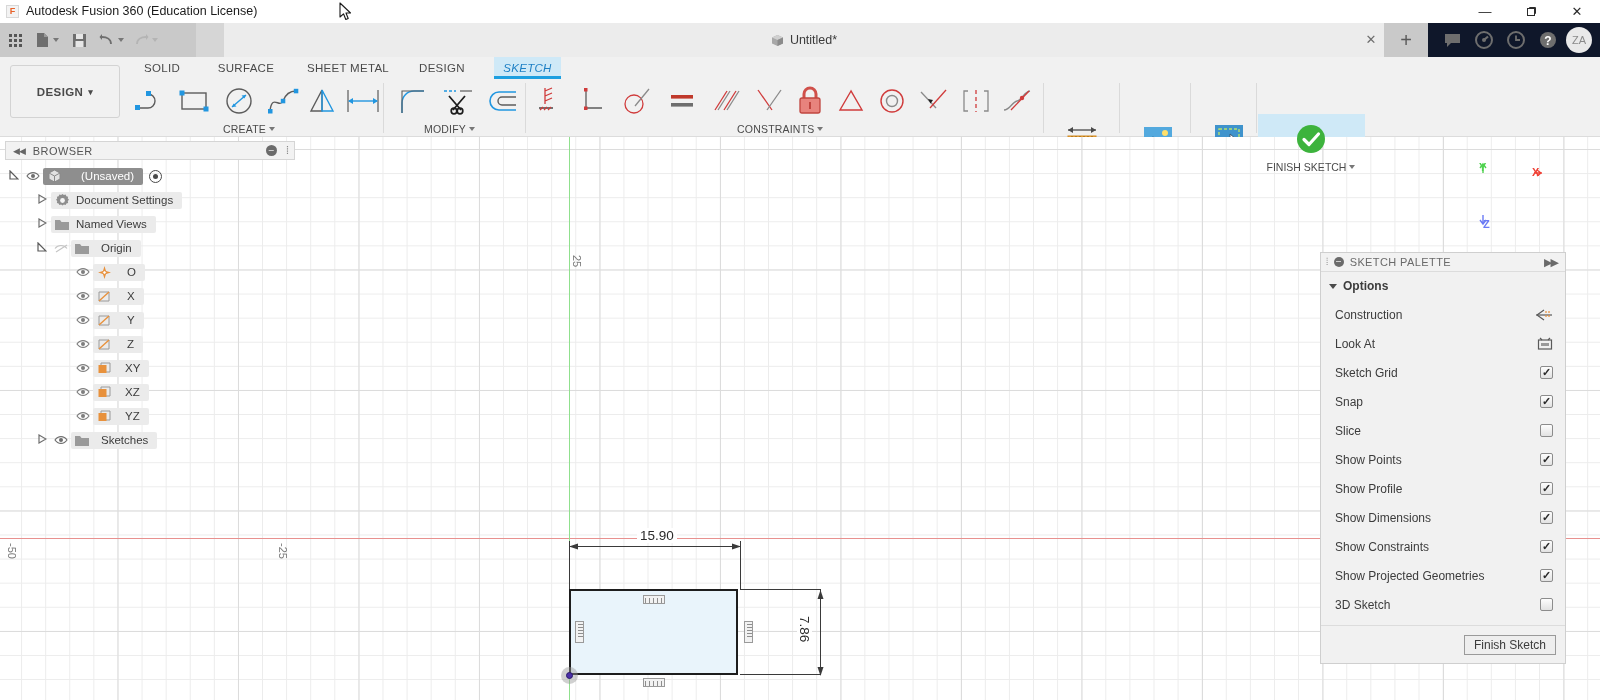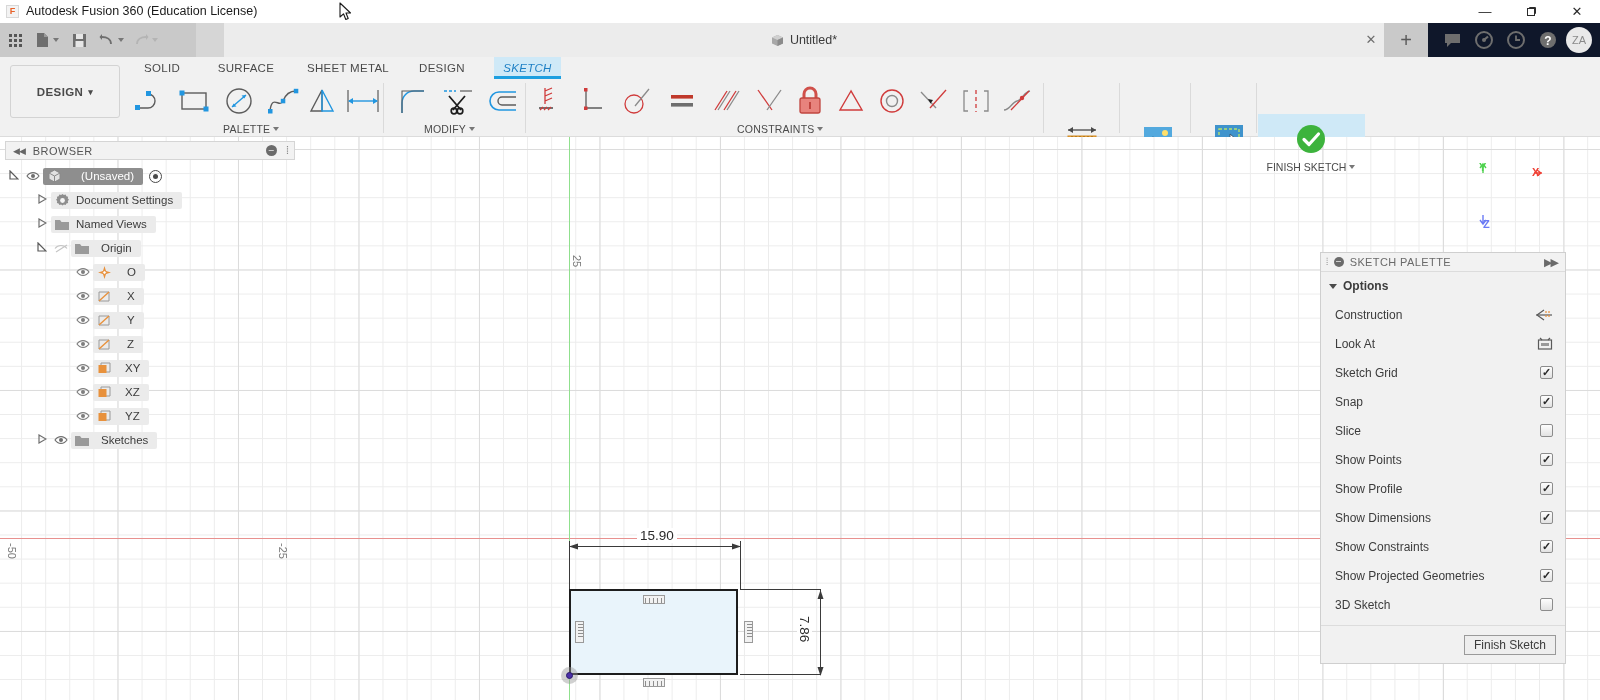"PALETTE" span { text: PALETTE -> CREATE }
